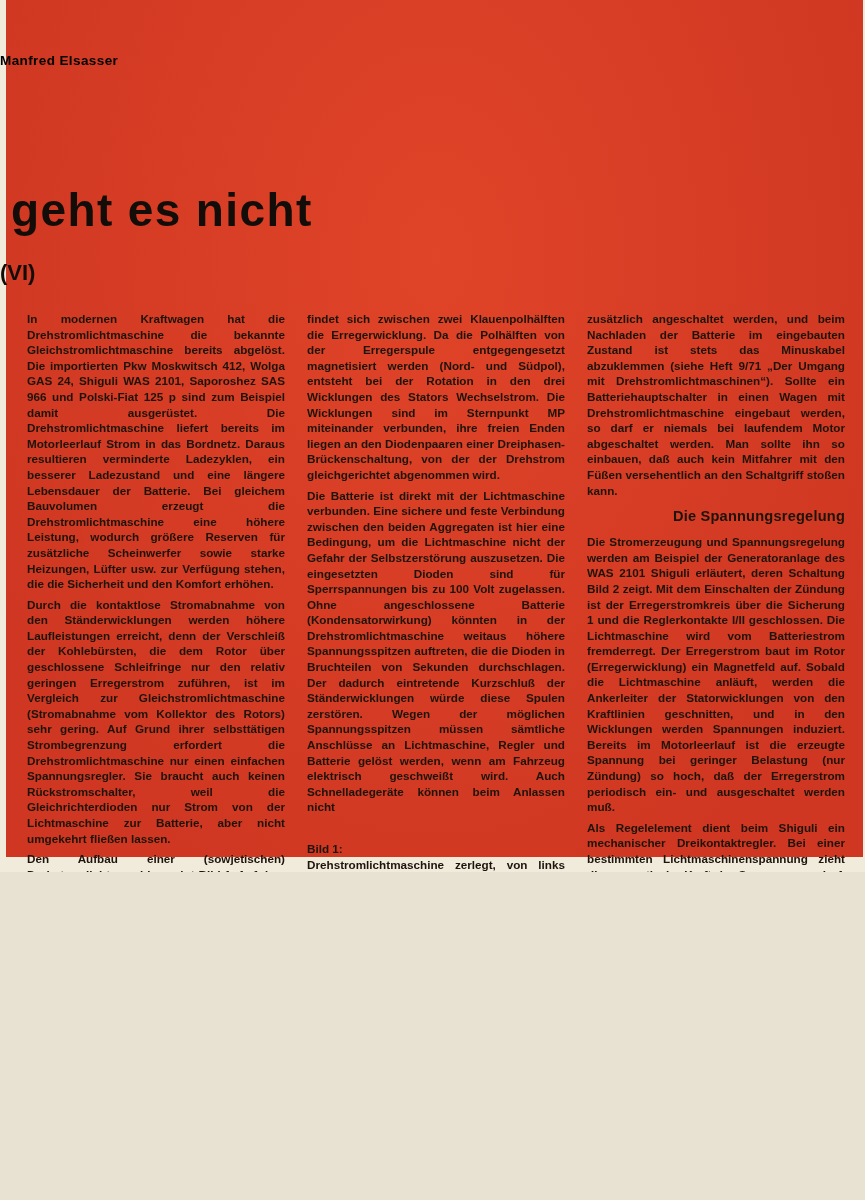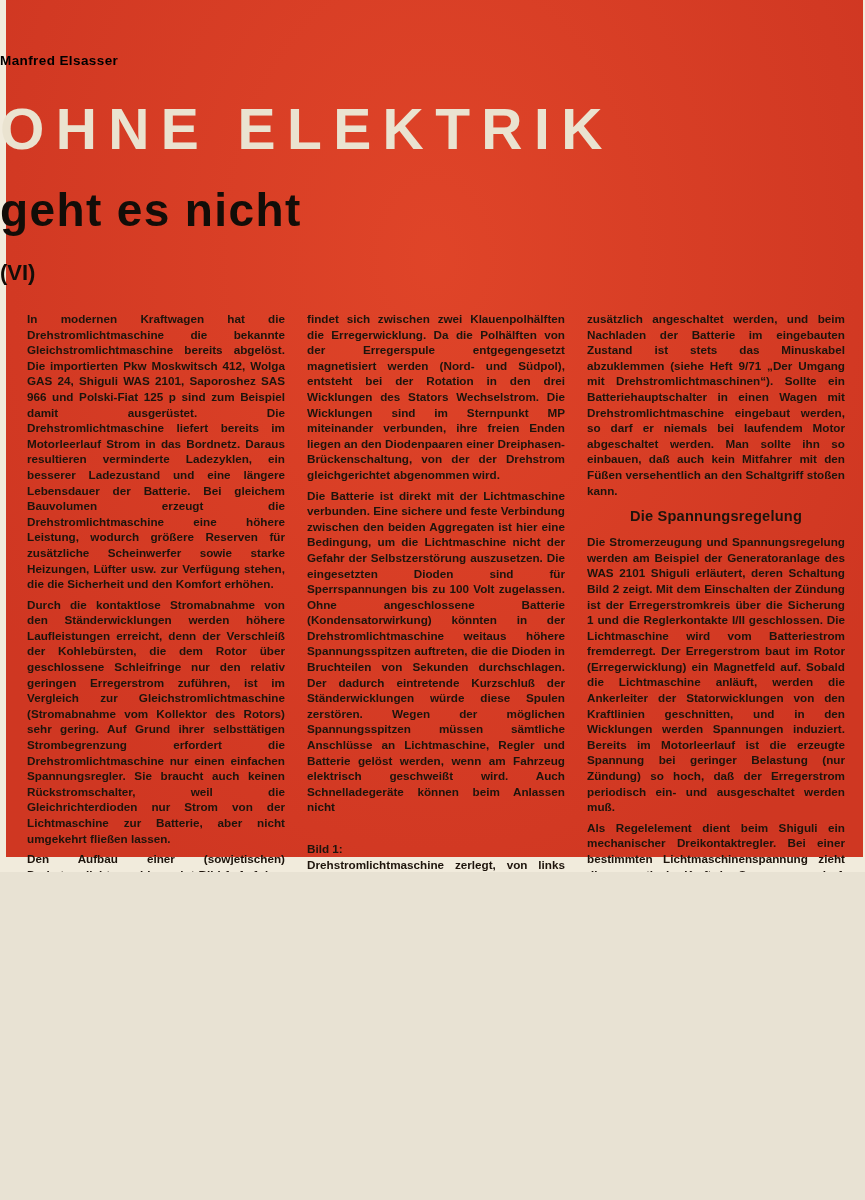"OHNE ELEKTRIK" div.title1 { html: <div>OHNE ELEKTRIK</div> -> none }
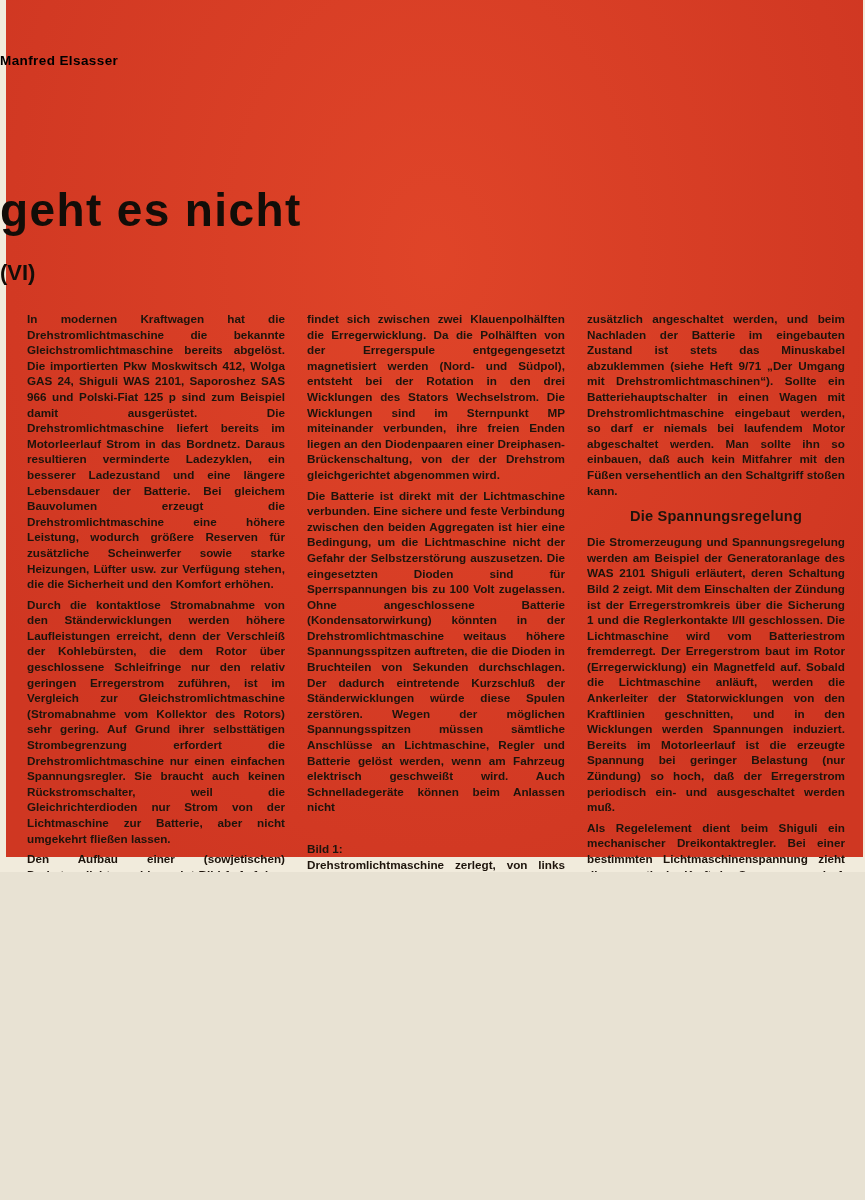"geht es nicht" .title2 { padding-left: none -> 11px }
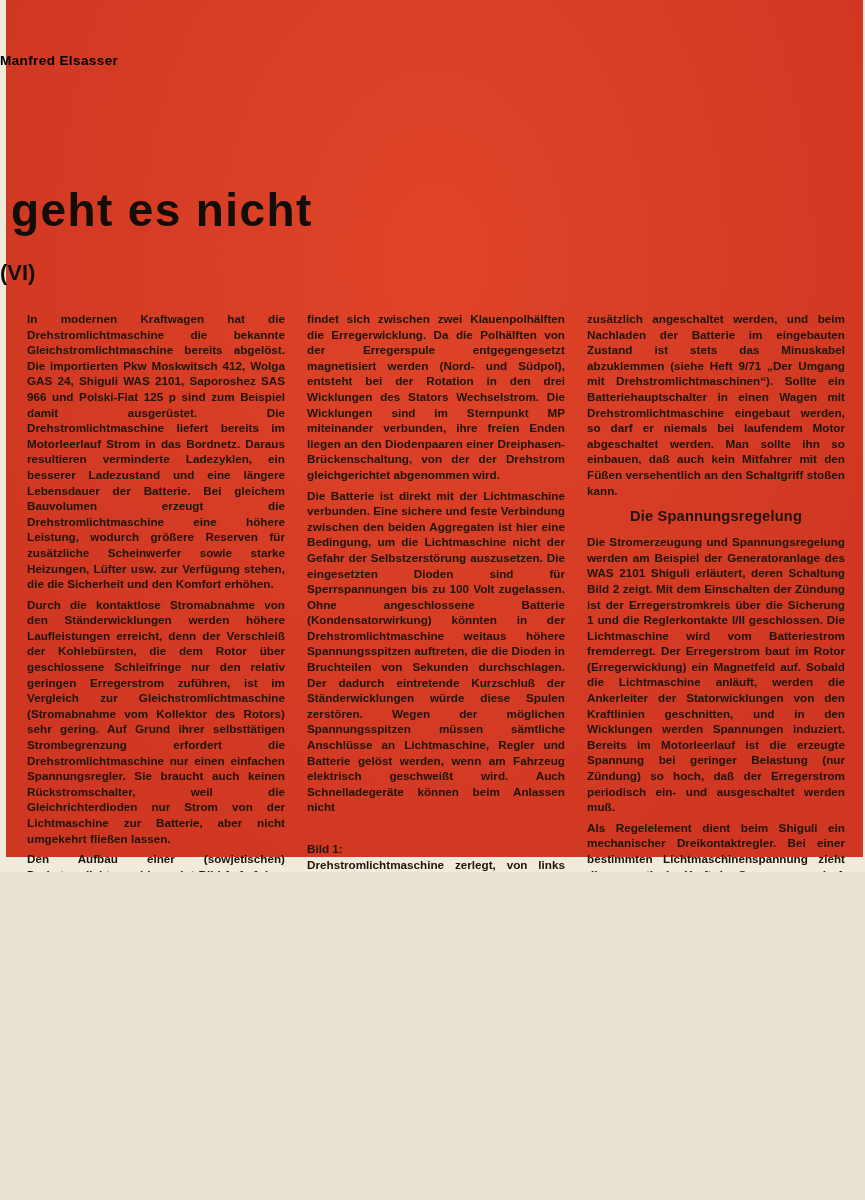"Die Spannungsregelung" .blk.h { text-align: center -> right }
